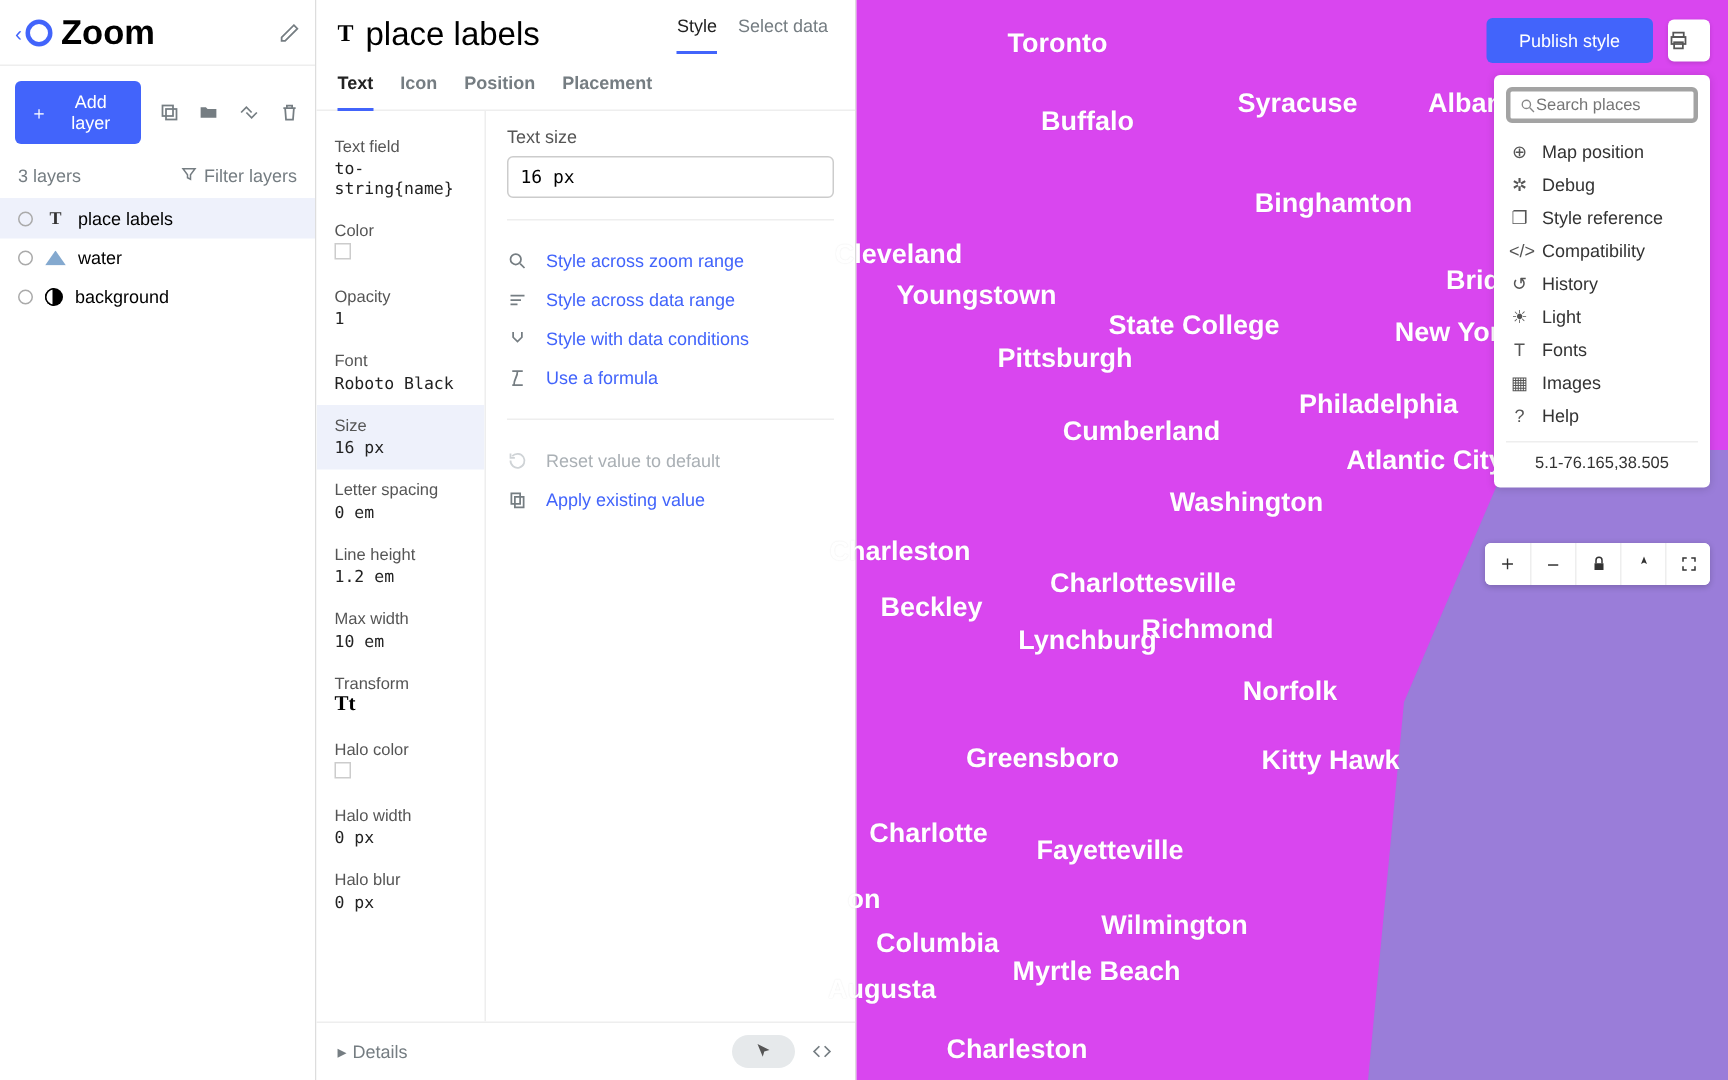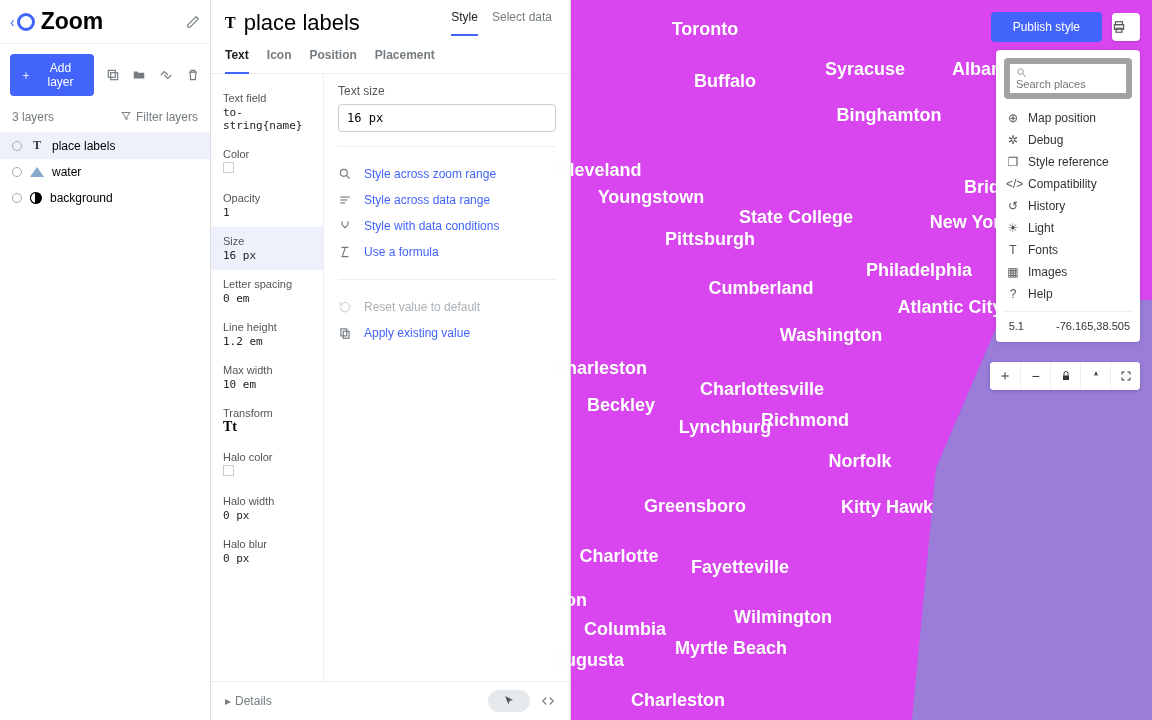"Search places" .search-wrap { align-items: none -> center; border: 6px solid #a3a3a3 -> 3px solid #a3a3a3; flex-direction: column -> none }
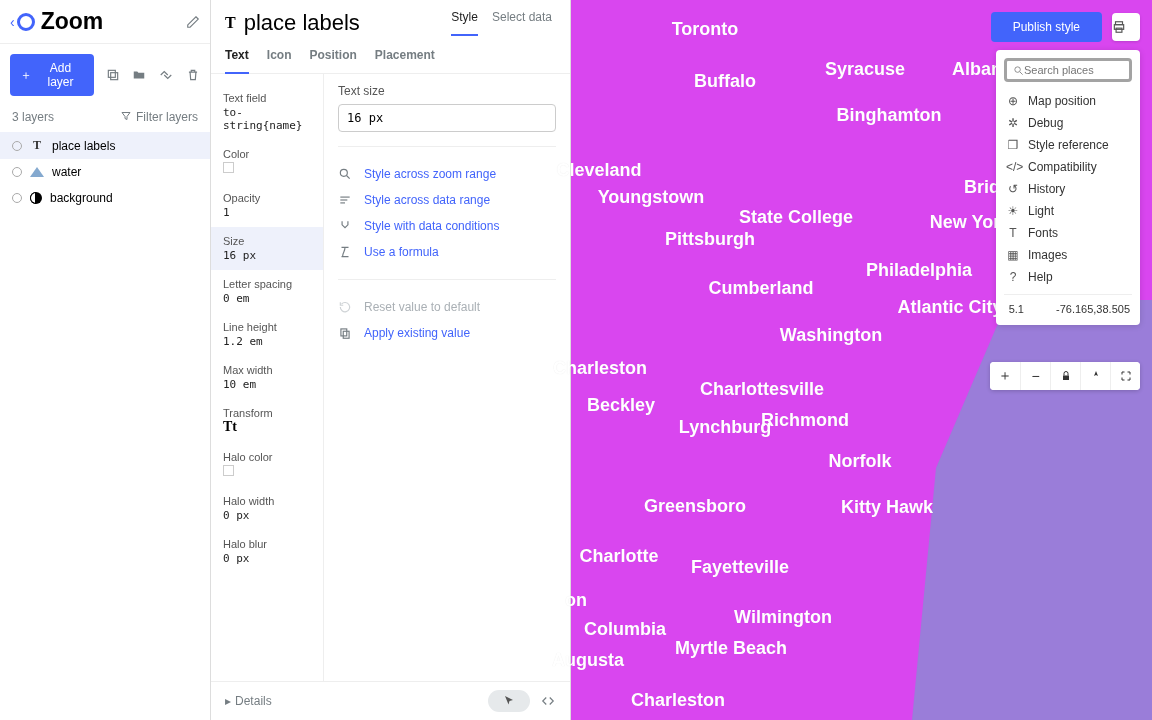"Binghamton" div.city-label { top: 115px -> 136px }
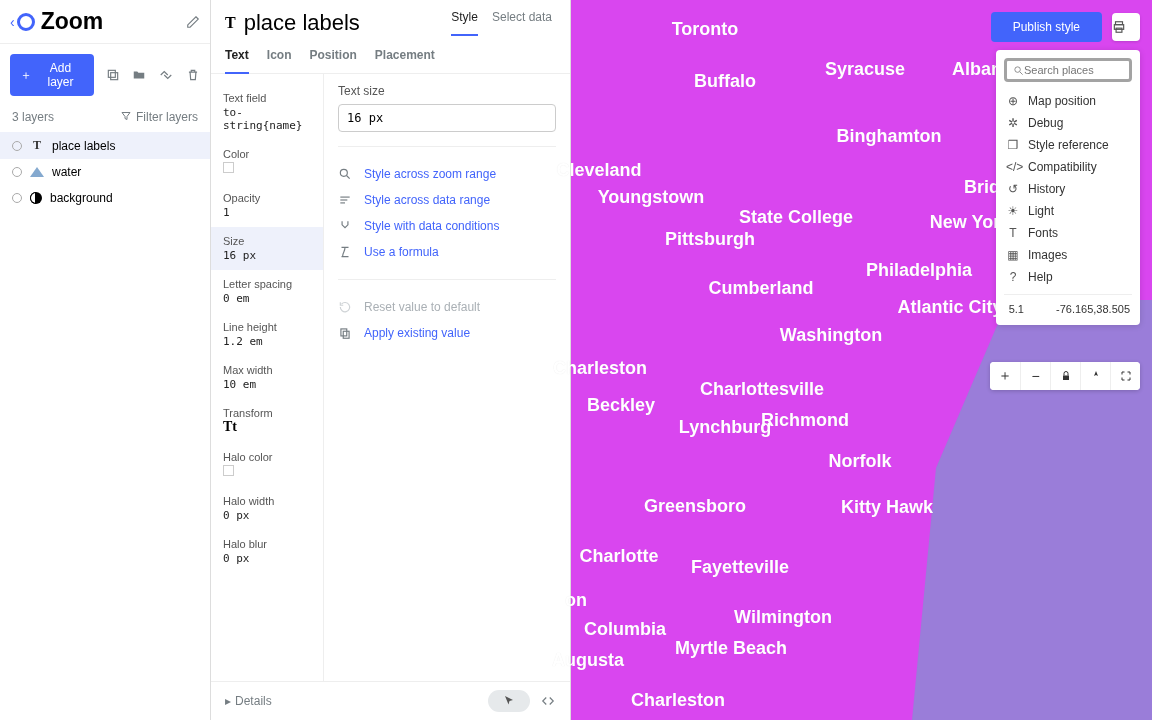"Font" div.prop-item { html: none -> <div> <div>Font</div> <div>Roboto Black</div> </div> }
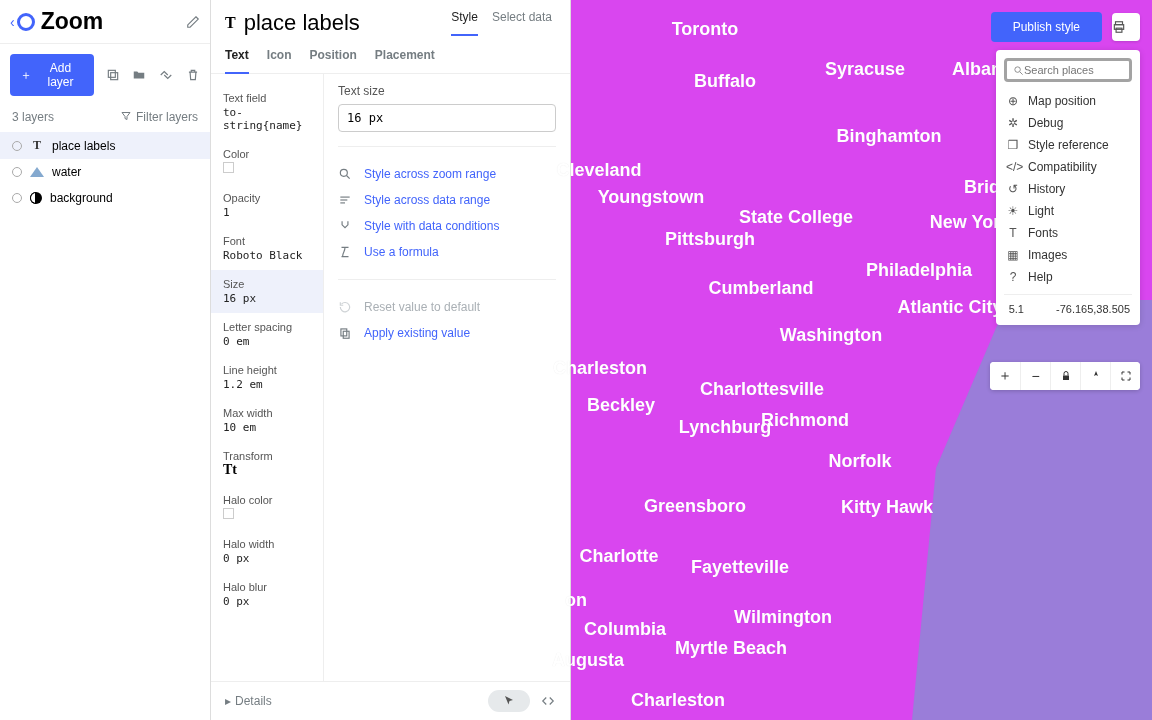"5.1" .coord-bar { gap: 32px -> none; justify-content: flex-end -> center }
